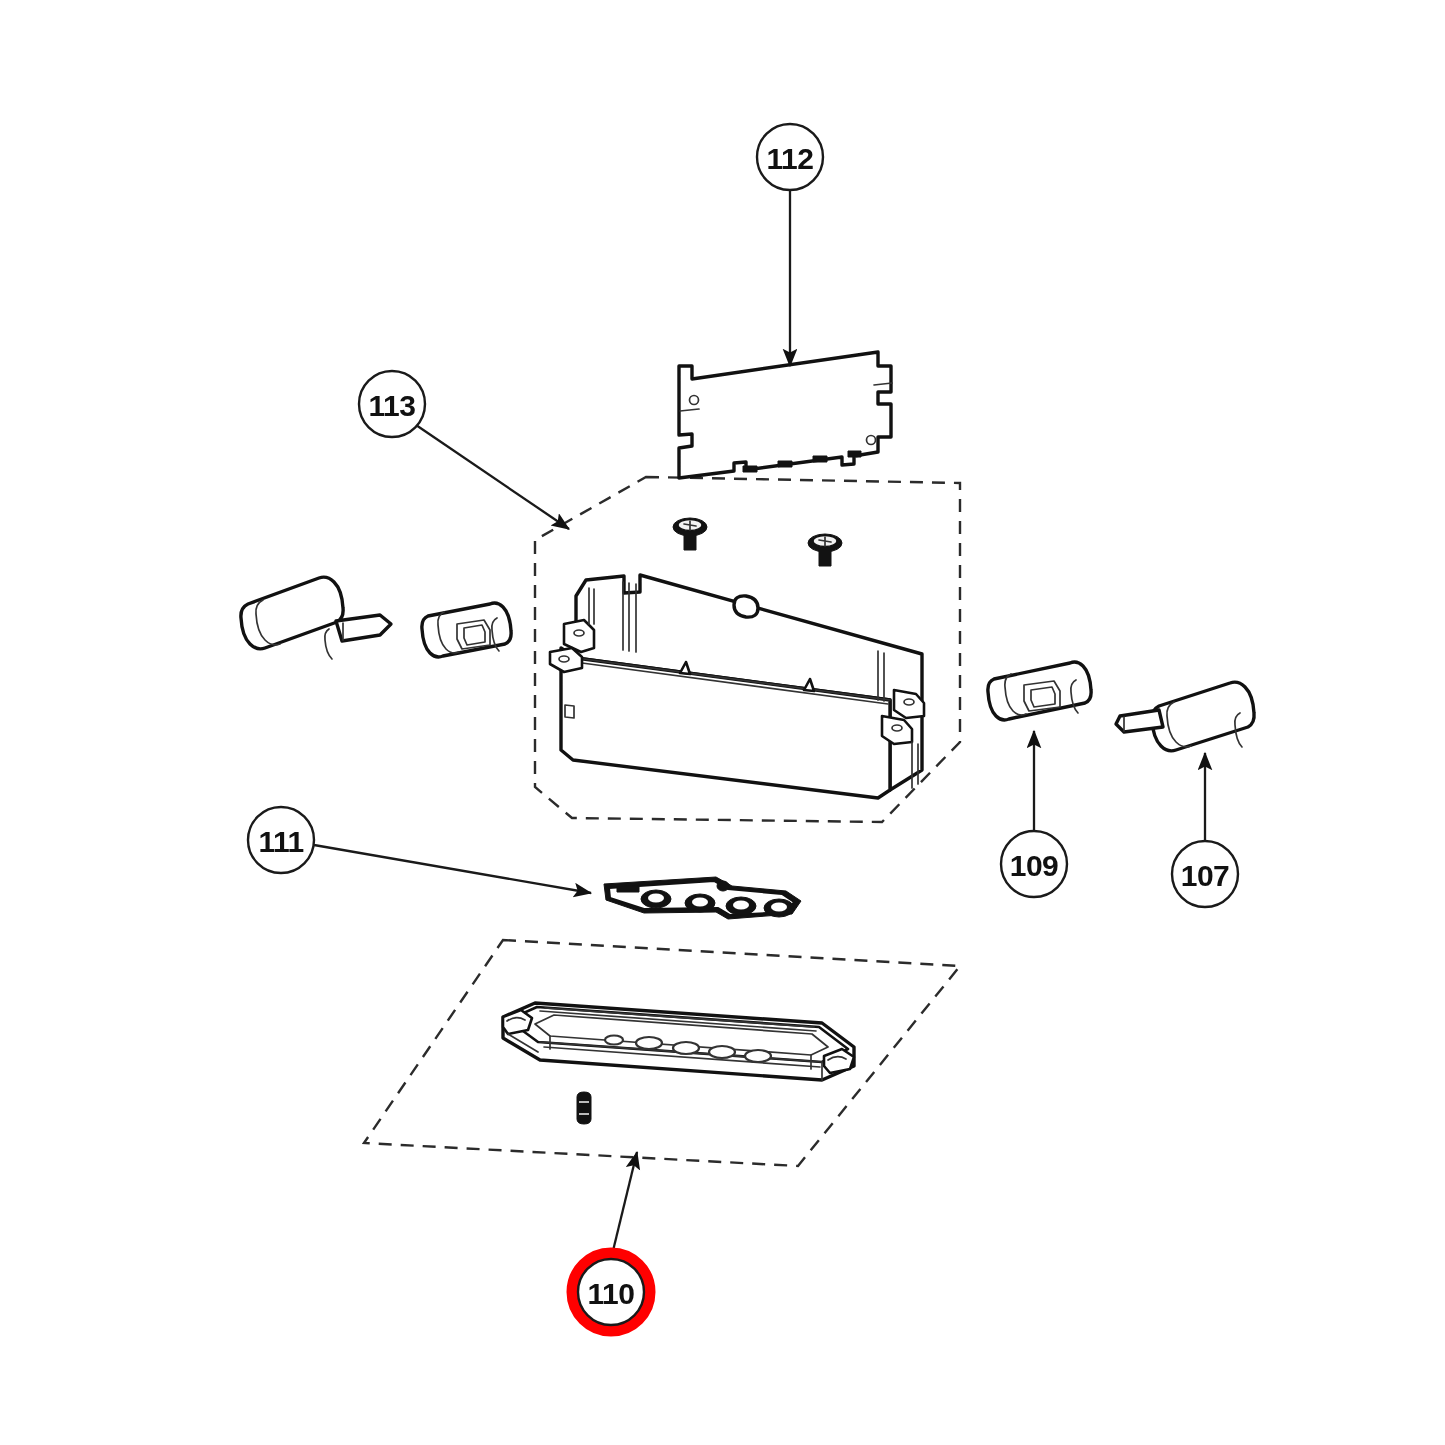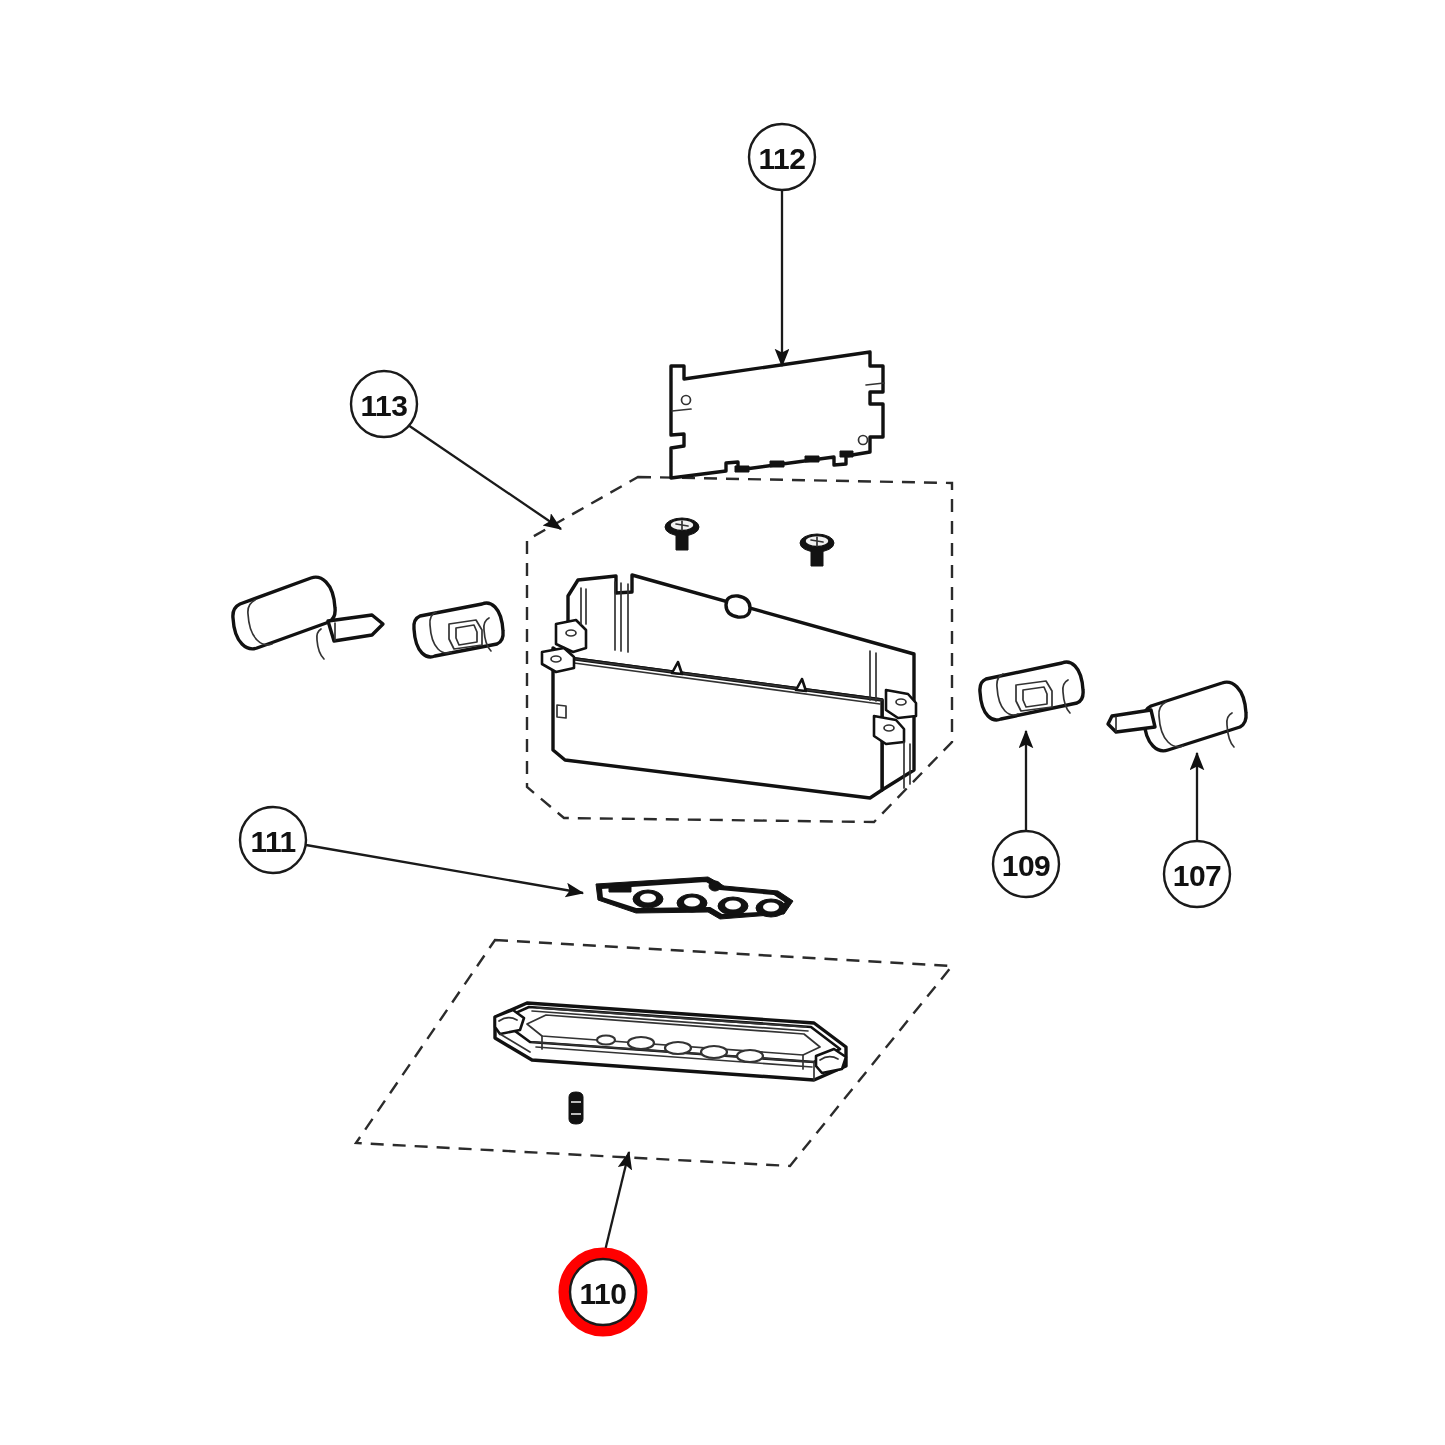"112" #diagram-root { left: 8px -> 16px }
